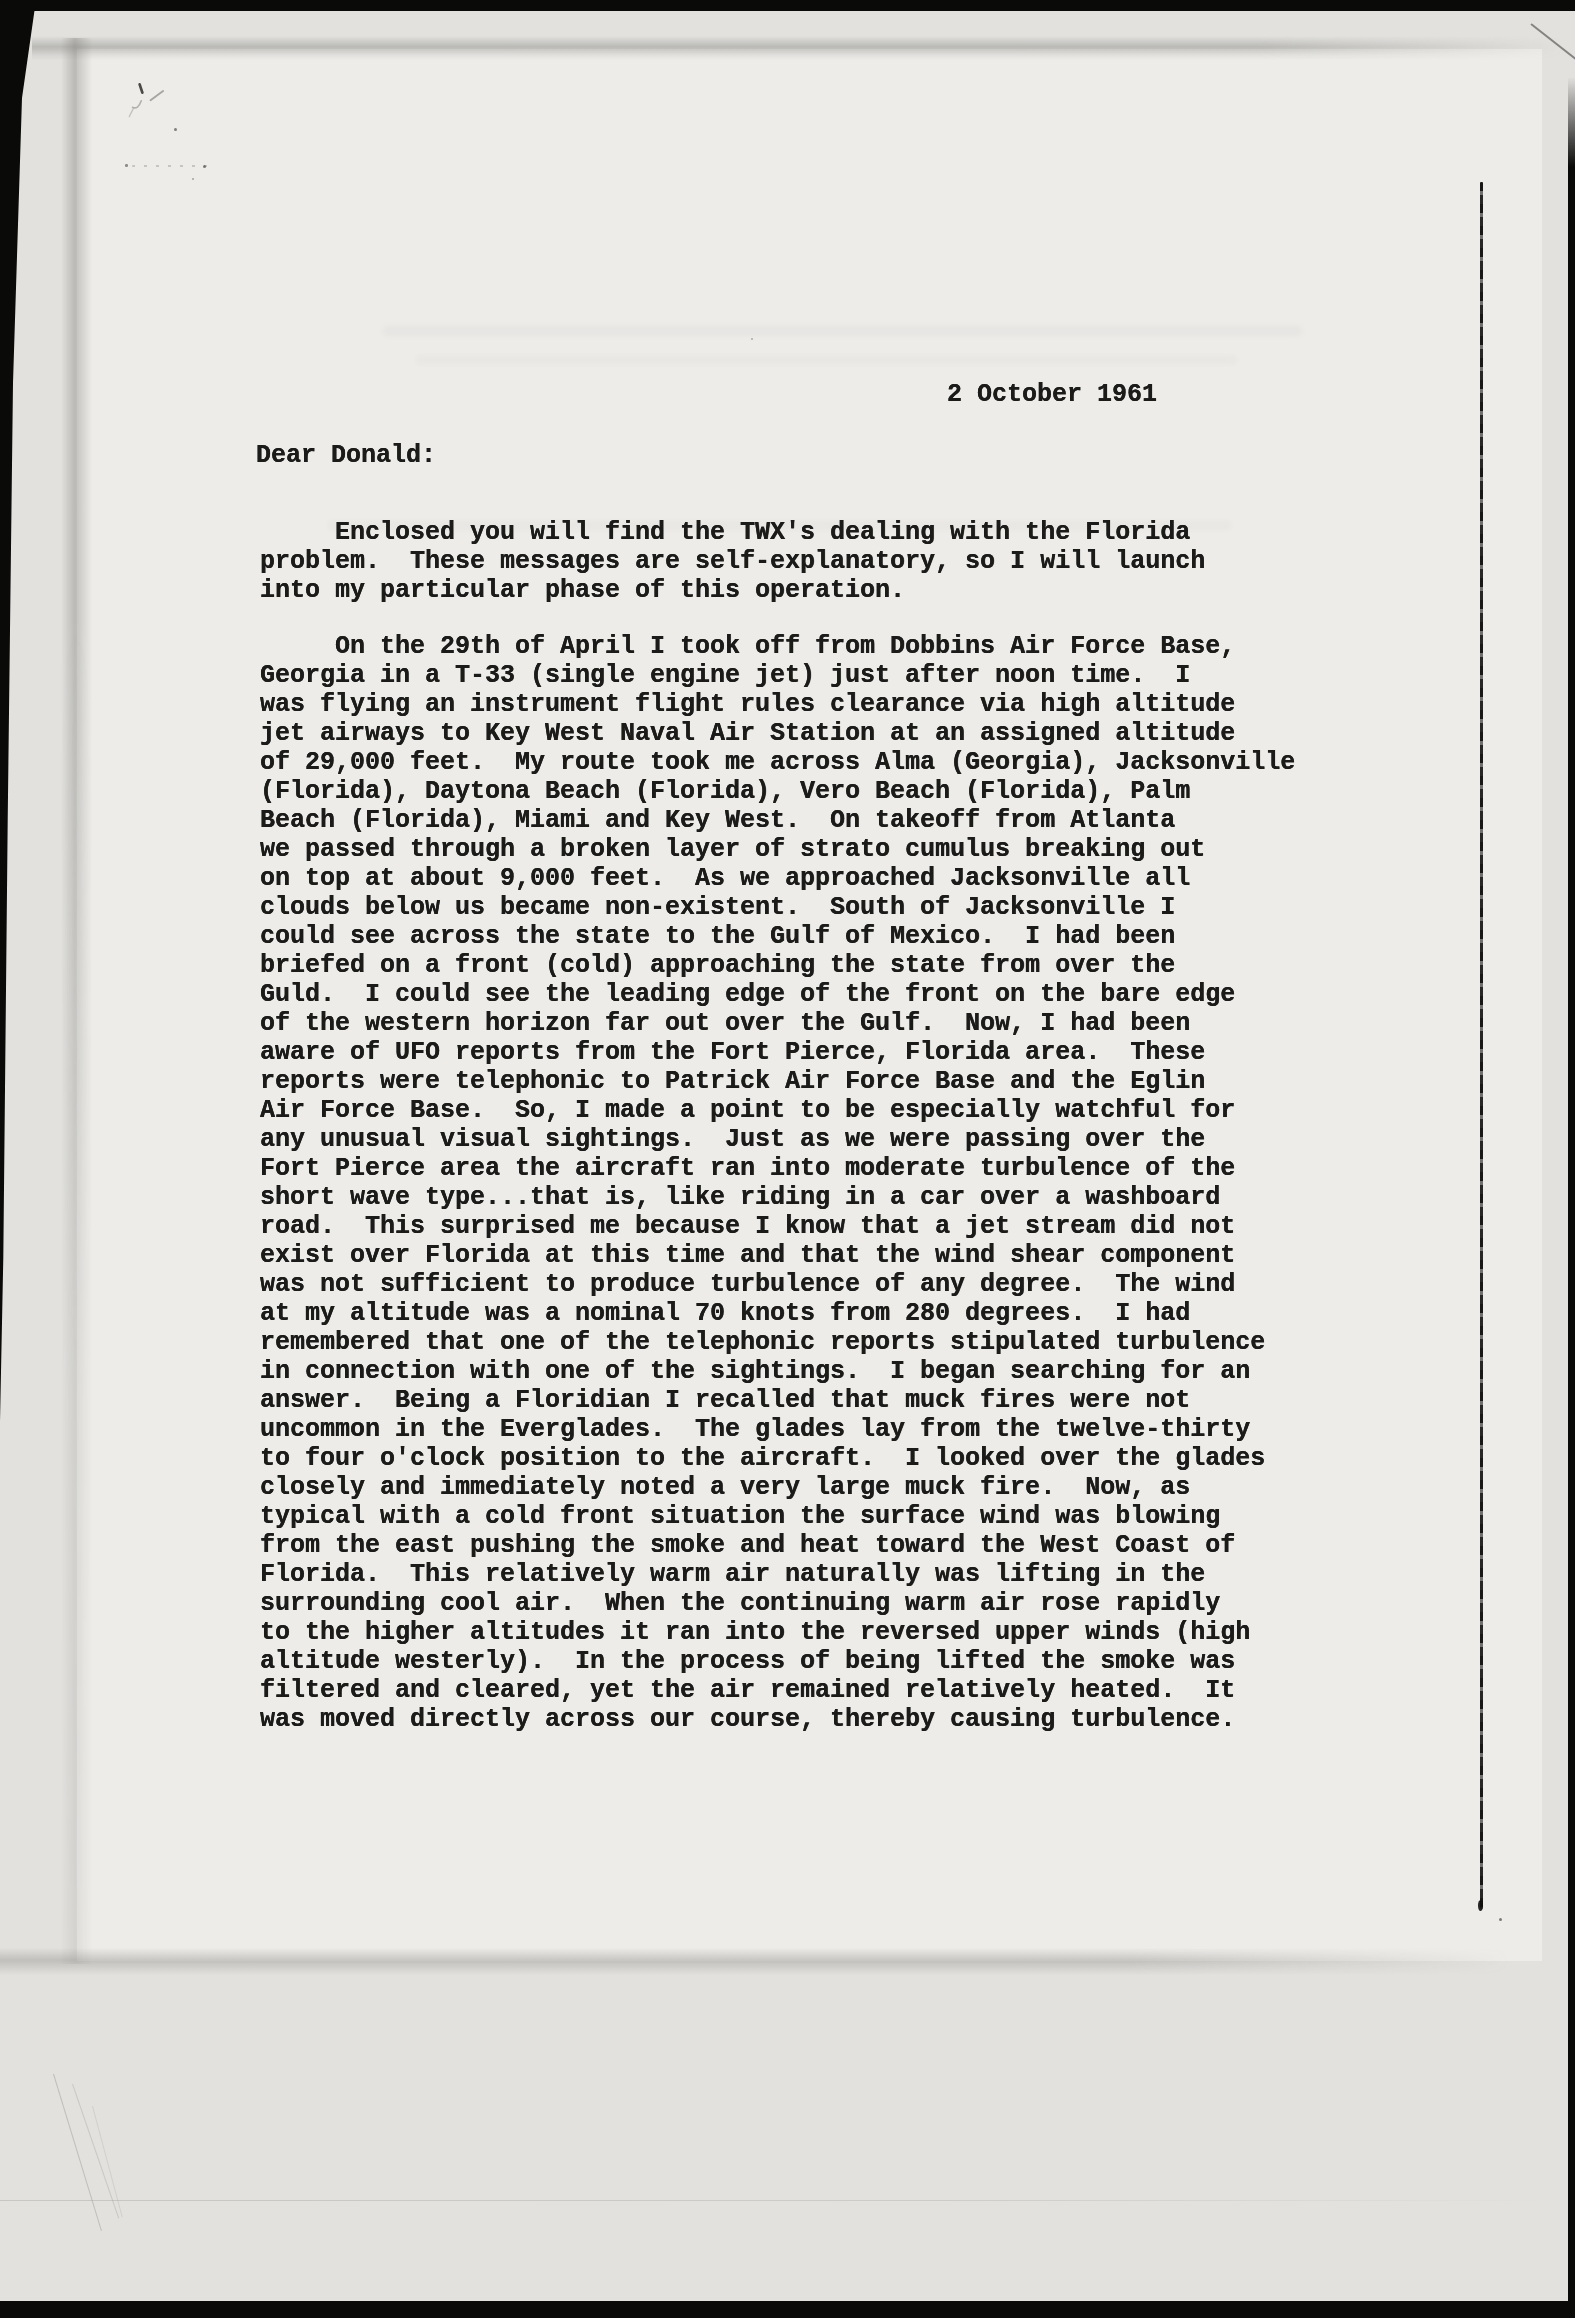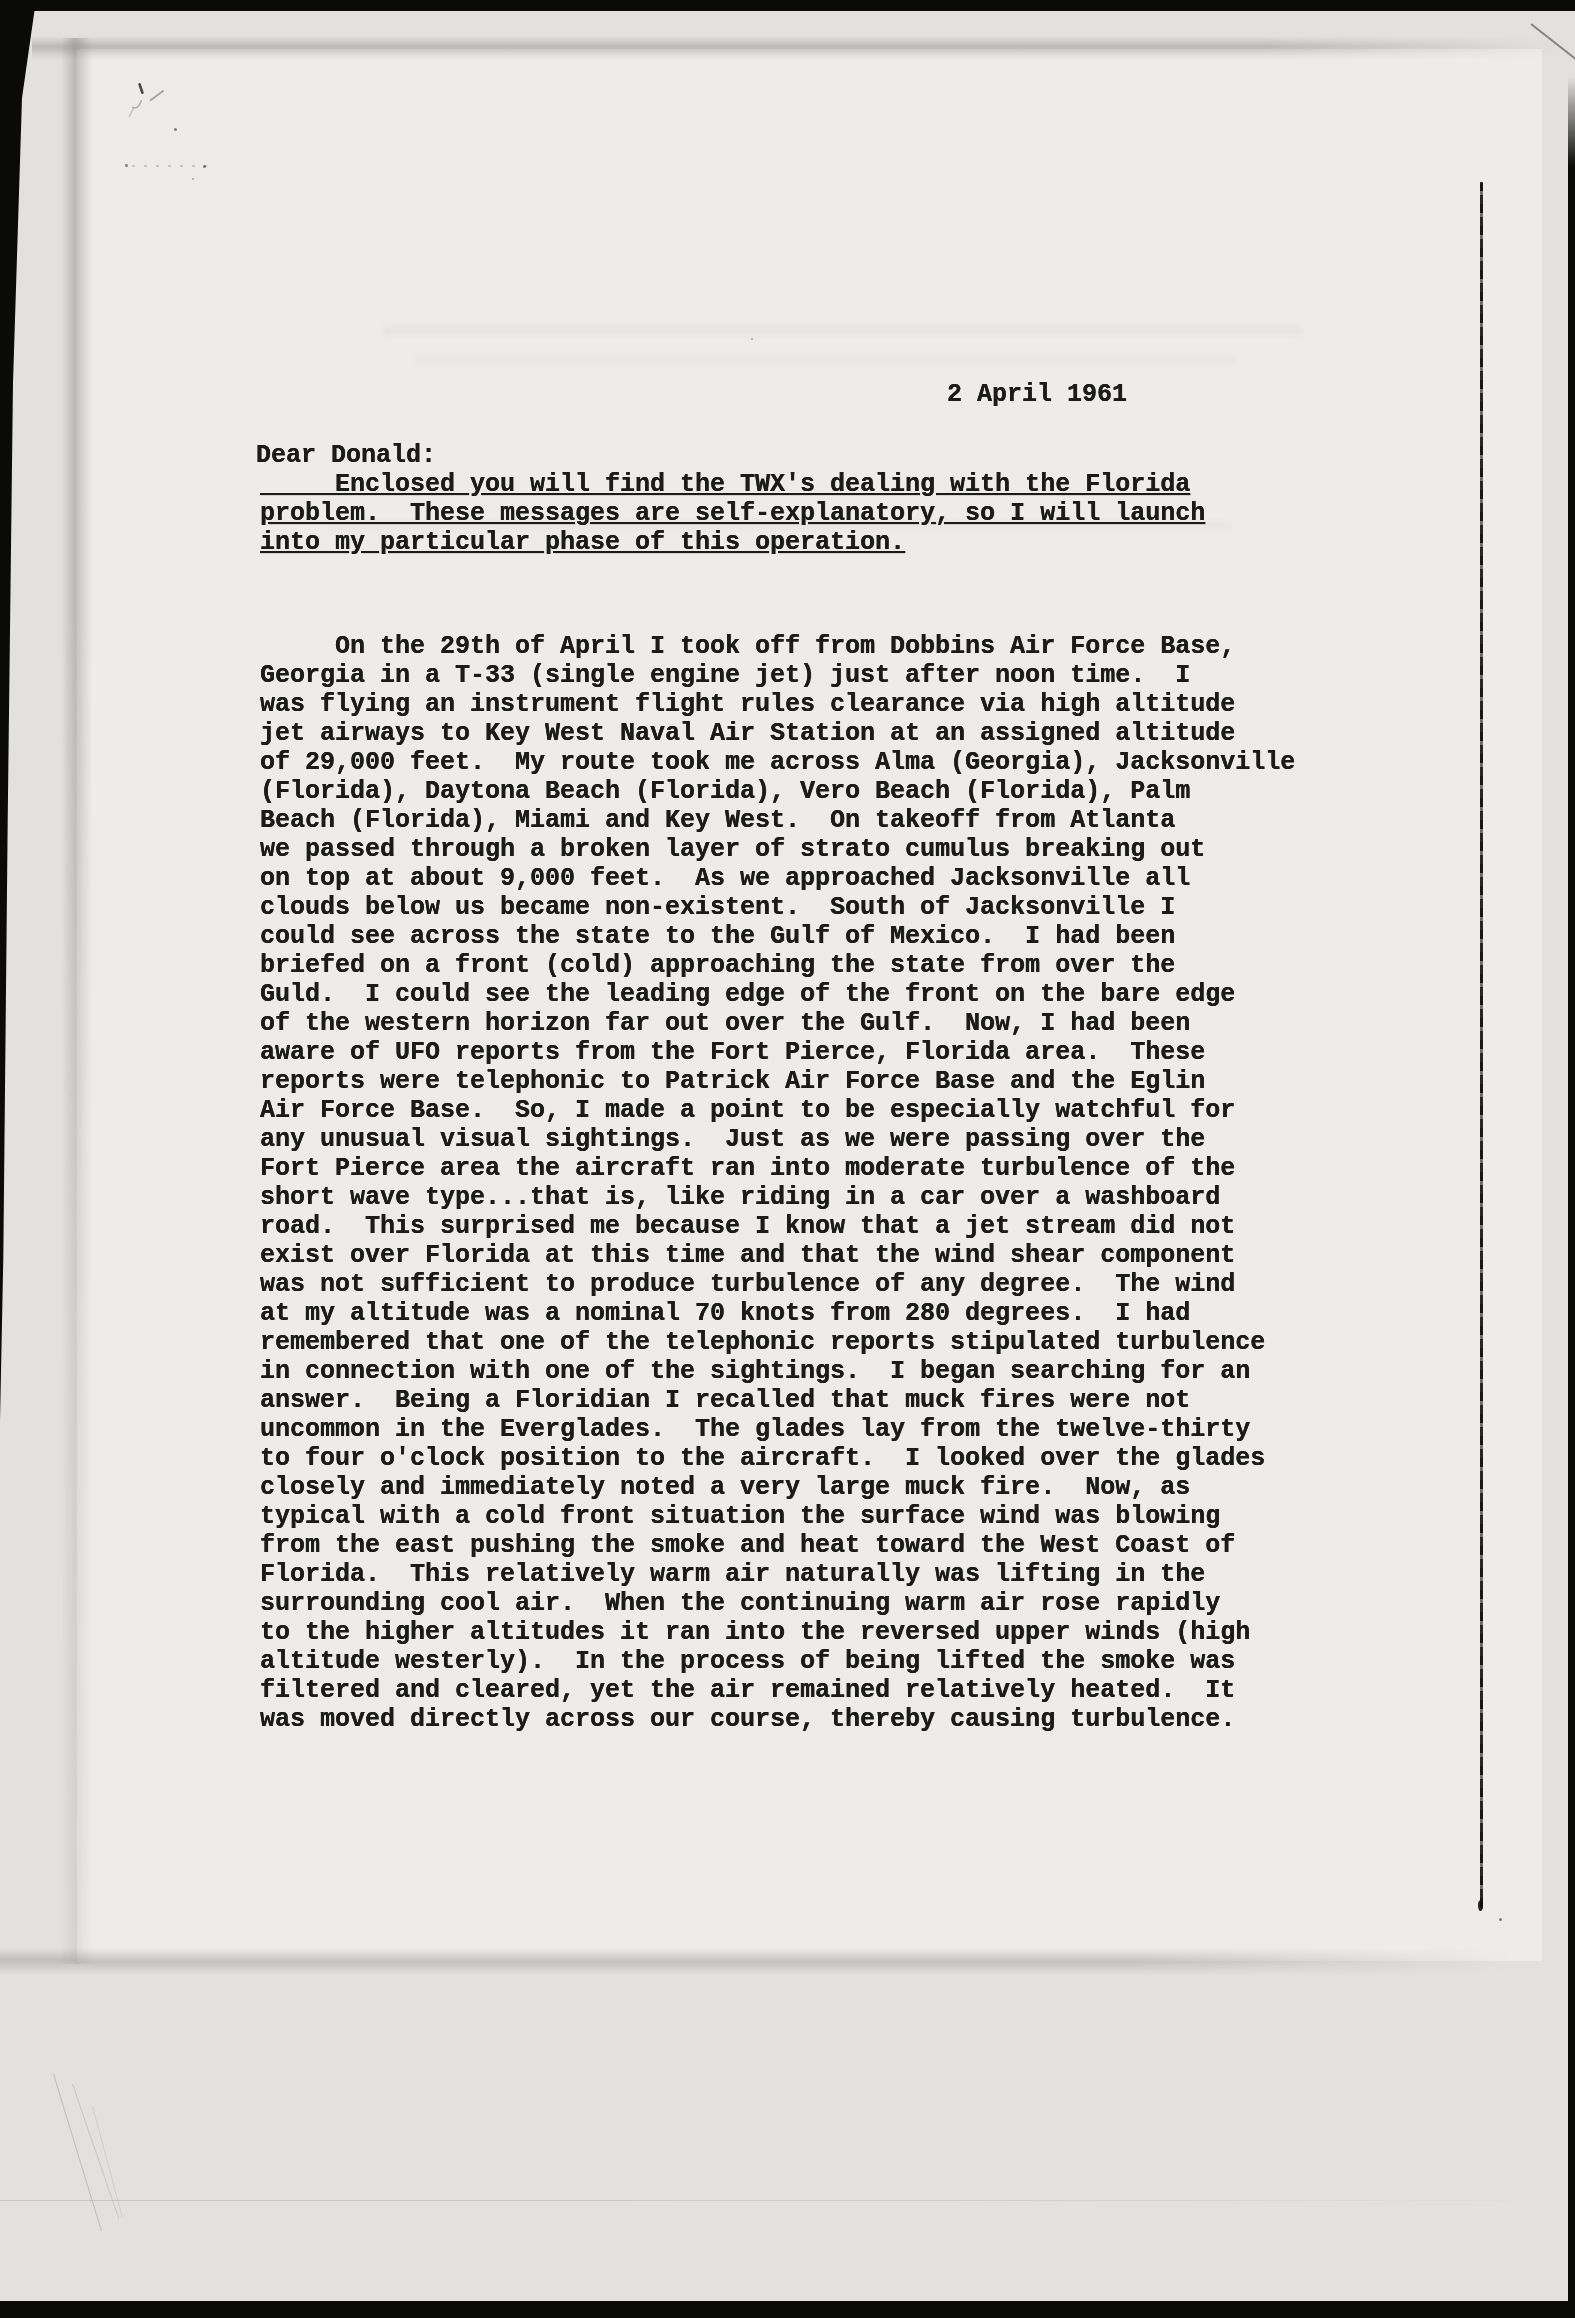"2 April 1961" div.type { text: April -> October }
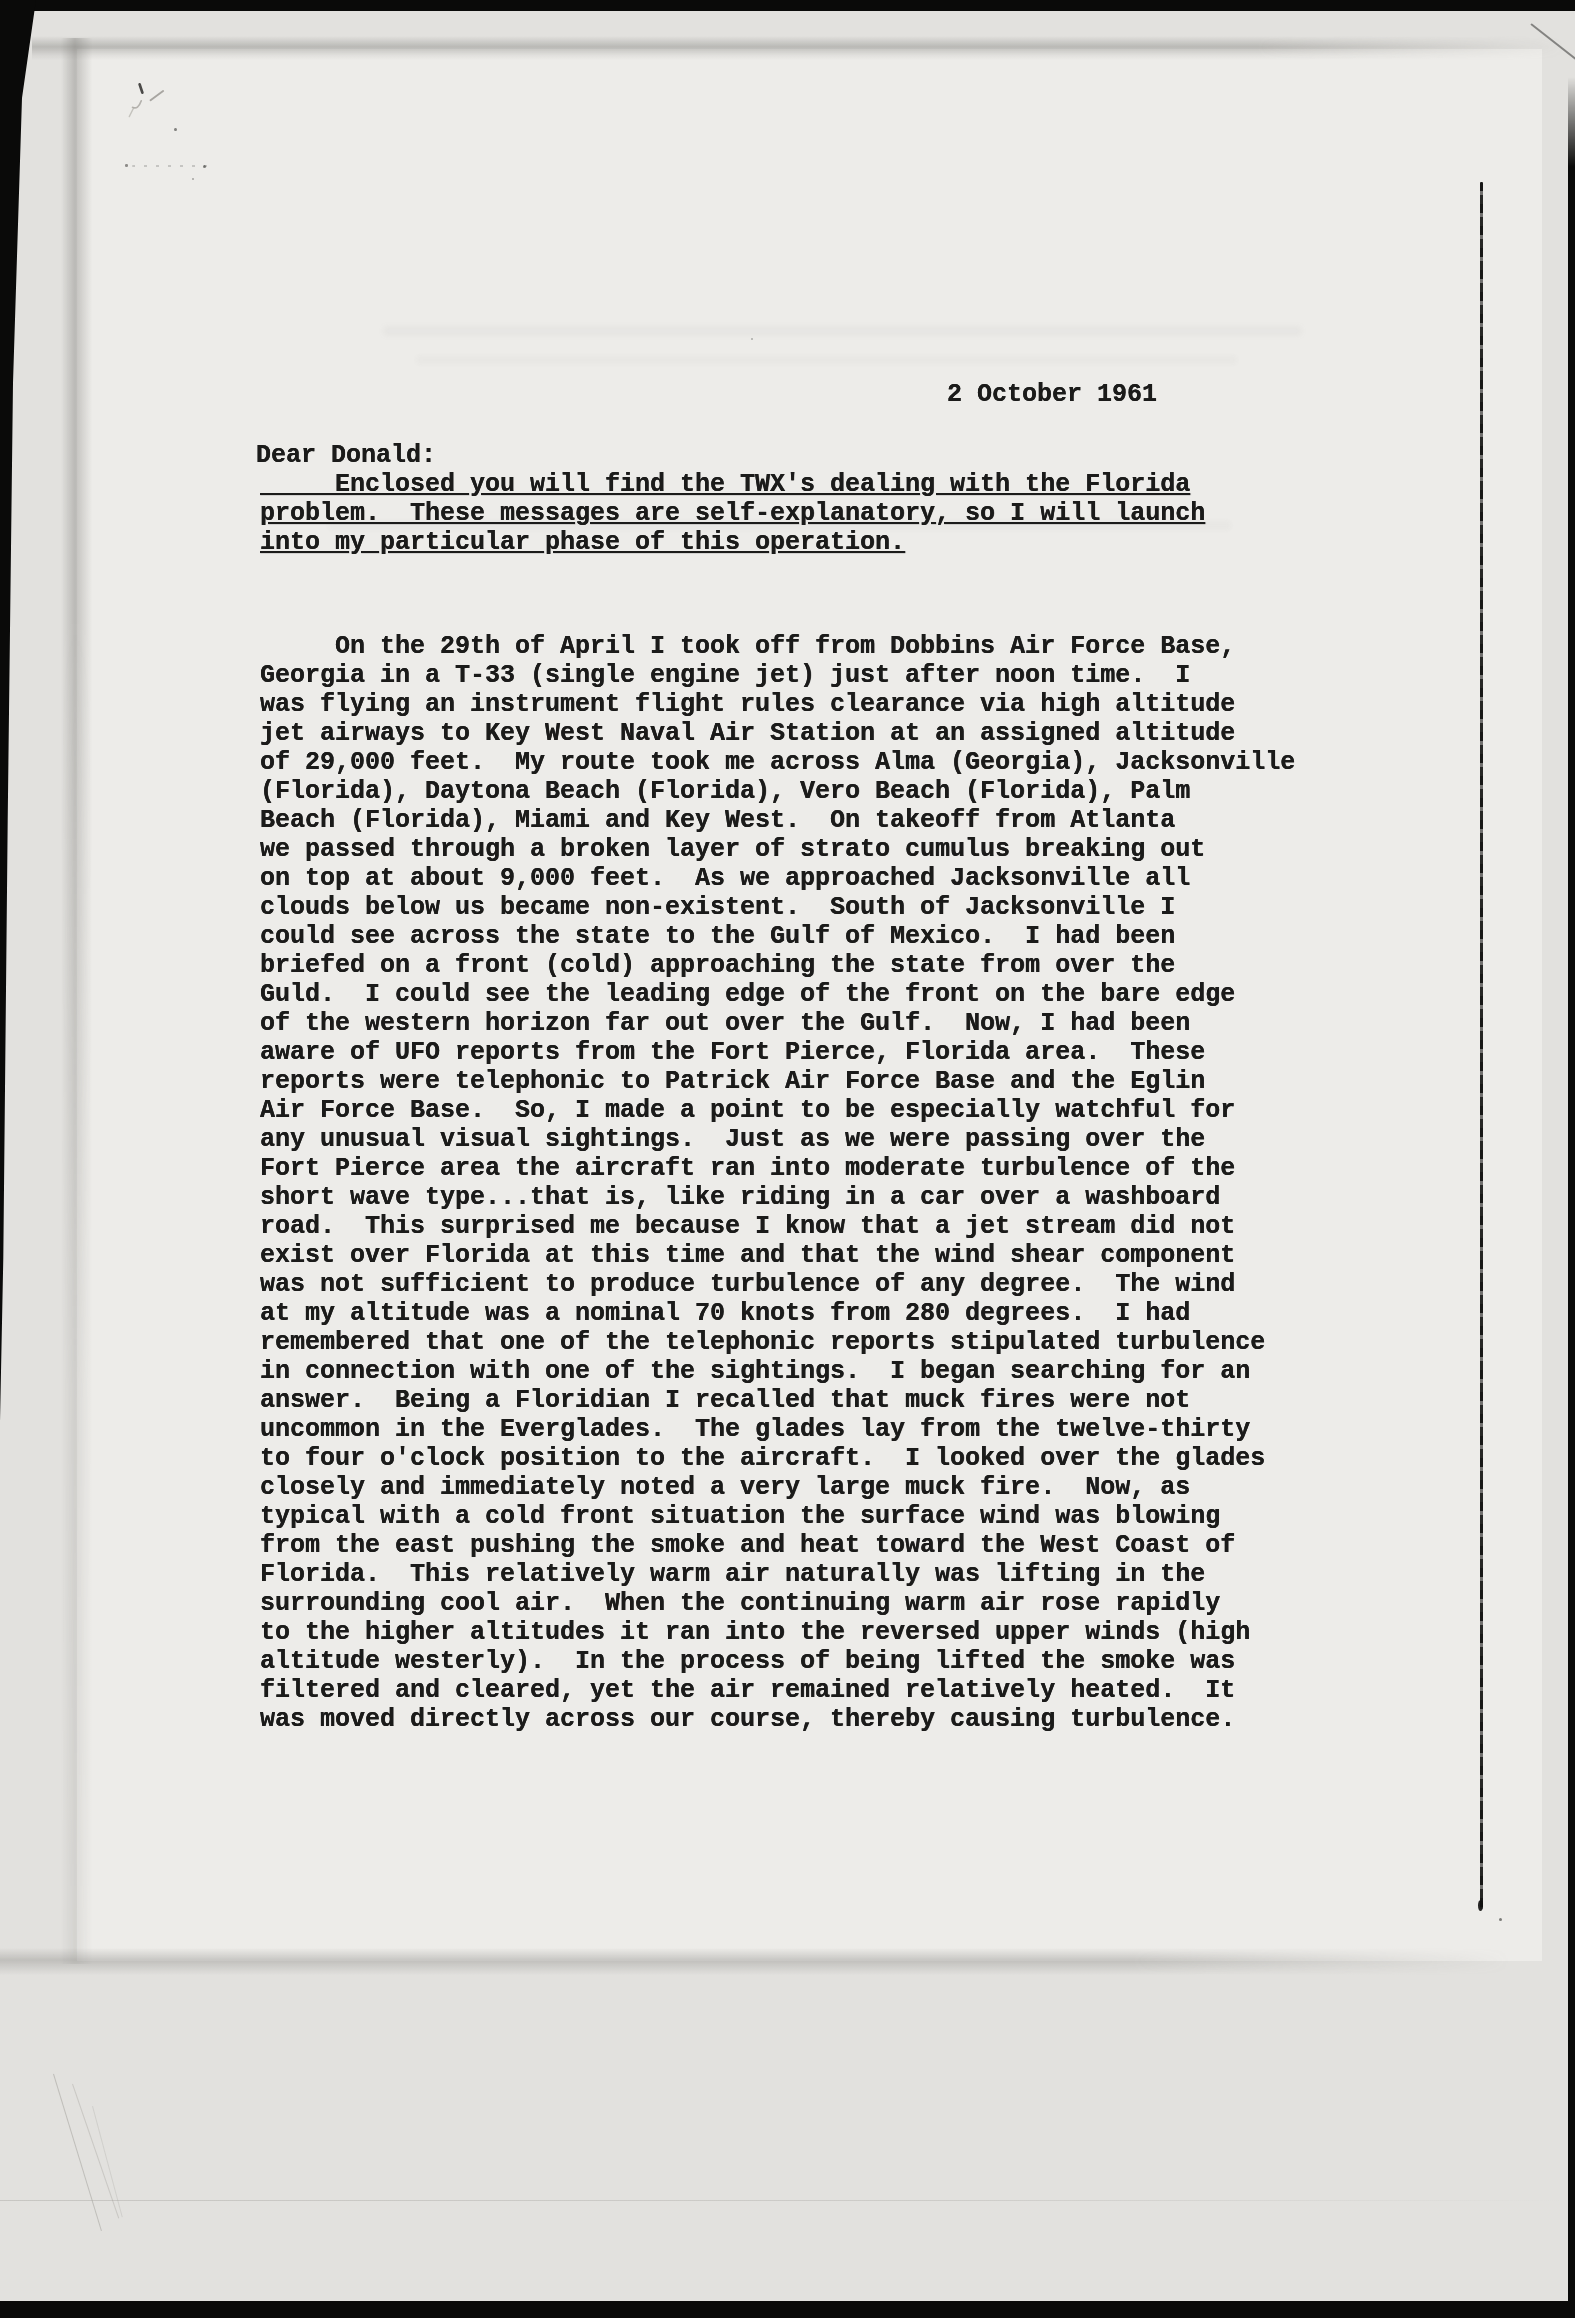"Enclosed you will find the" .para-1 { text-decoration: underline -> none; top: 470px -> 518px }
